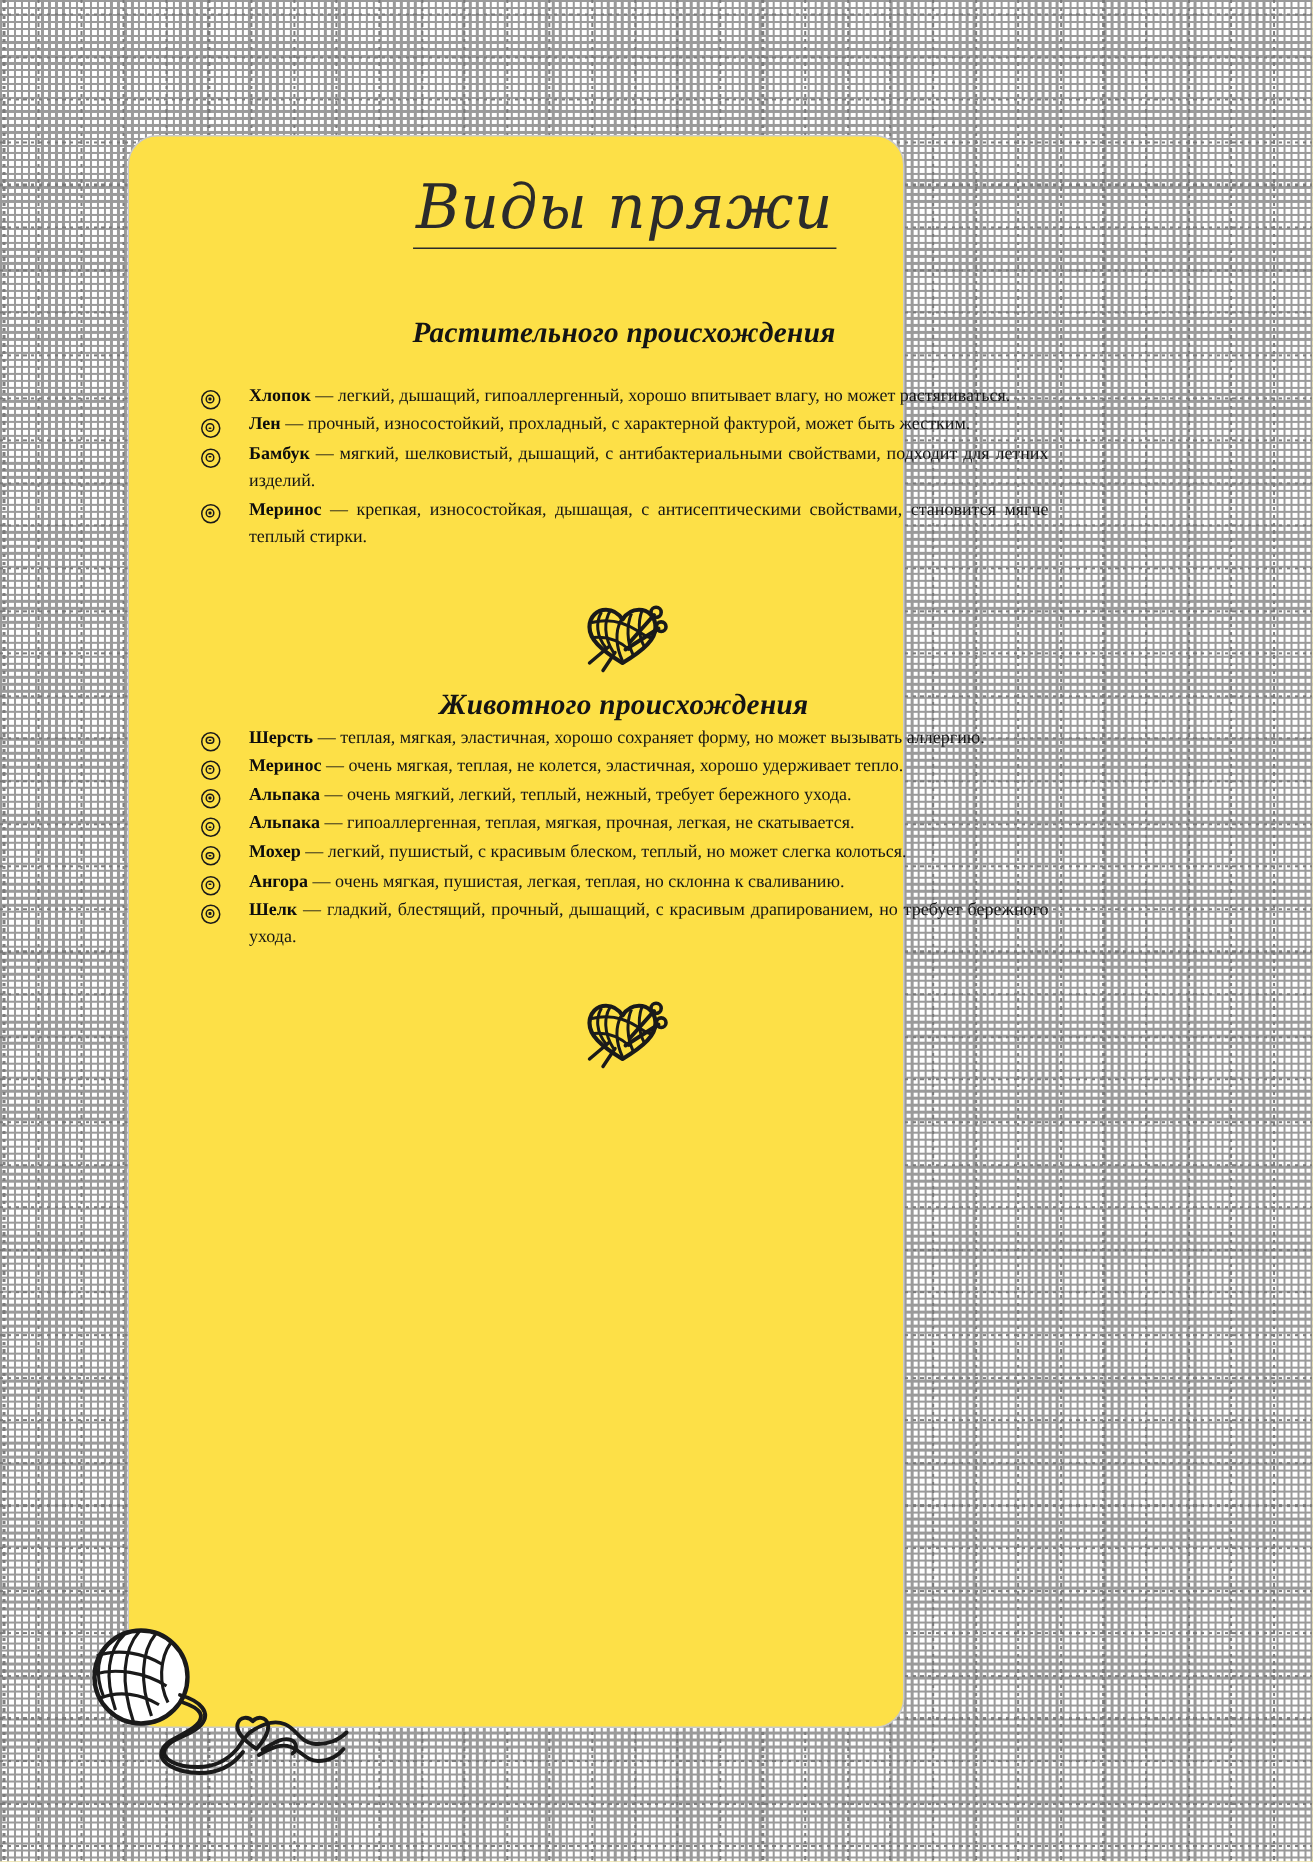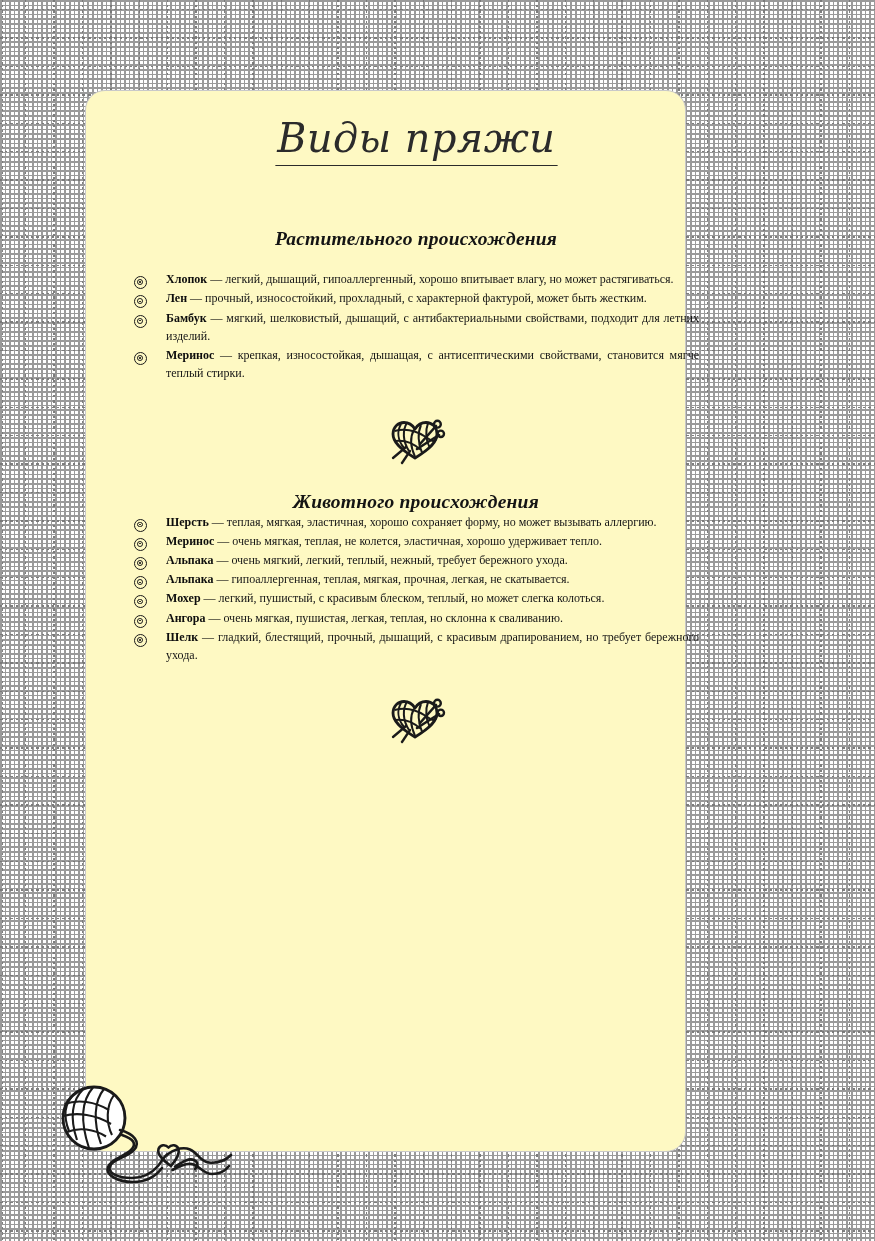"Виды пряжи" .card { background: #fef9c3 -> #fde047; width: 601px -> 518px }
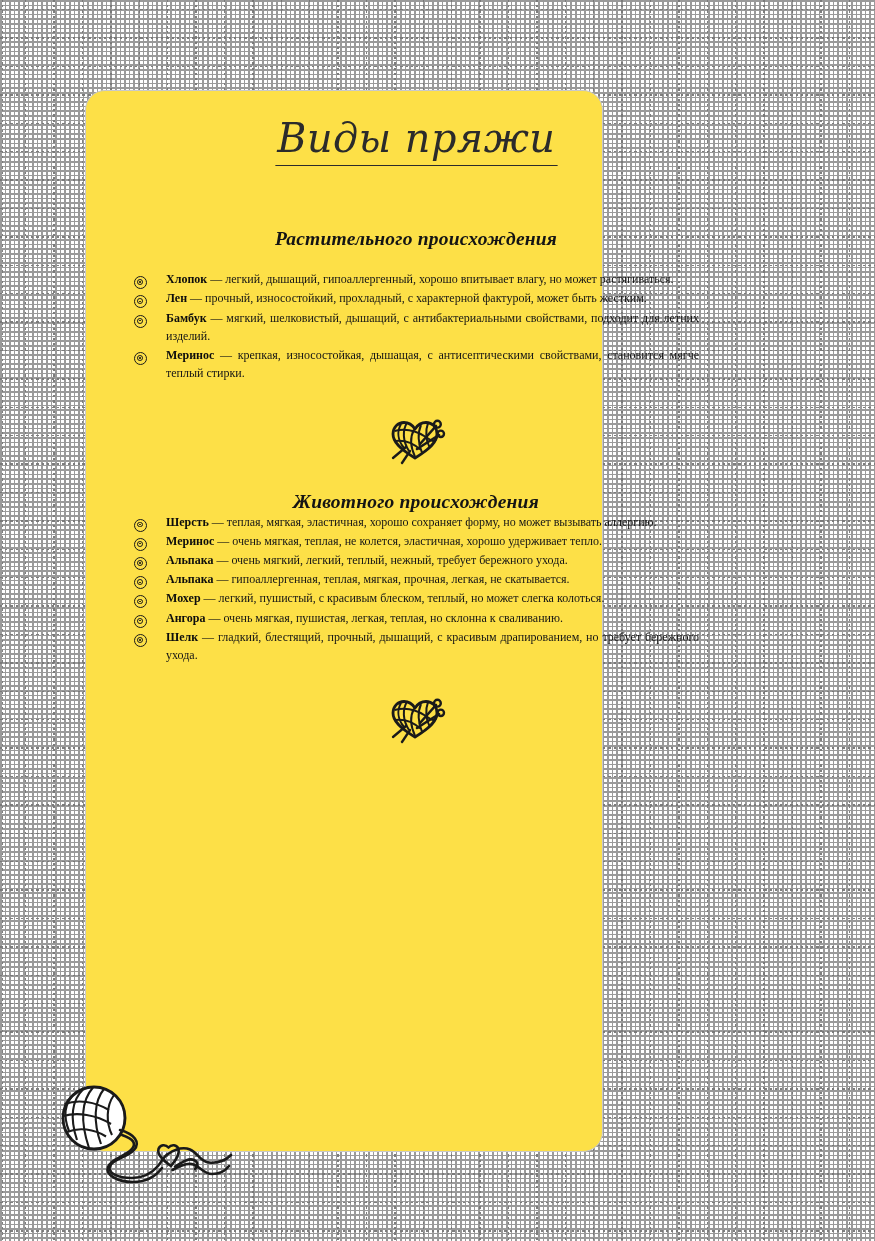"Растительного происхождения" .sec-1-heading { margin-top: 60px -> 44px }
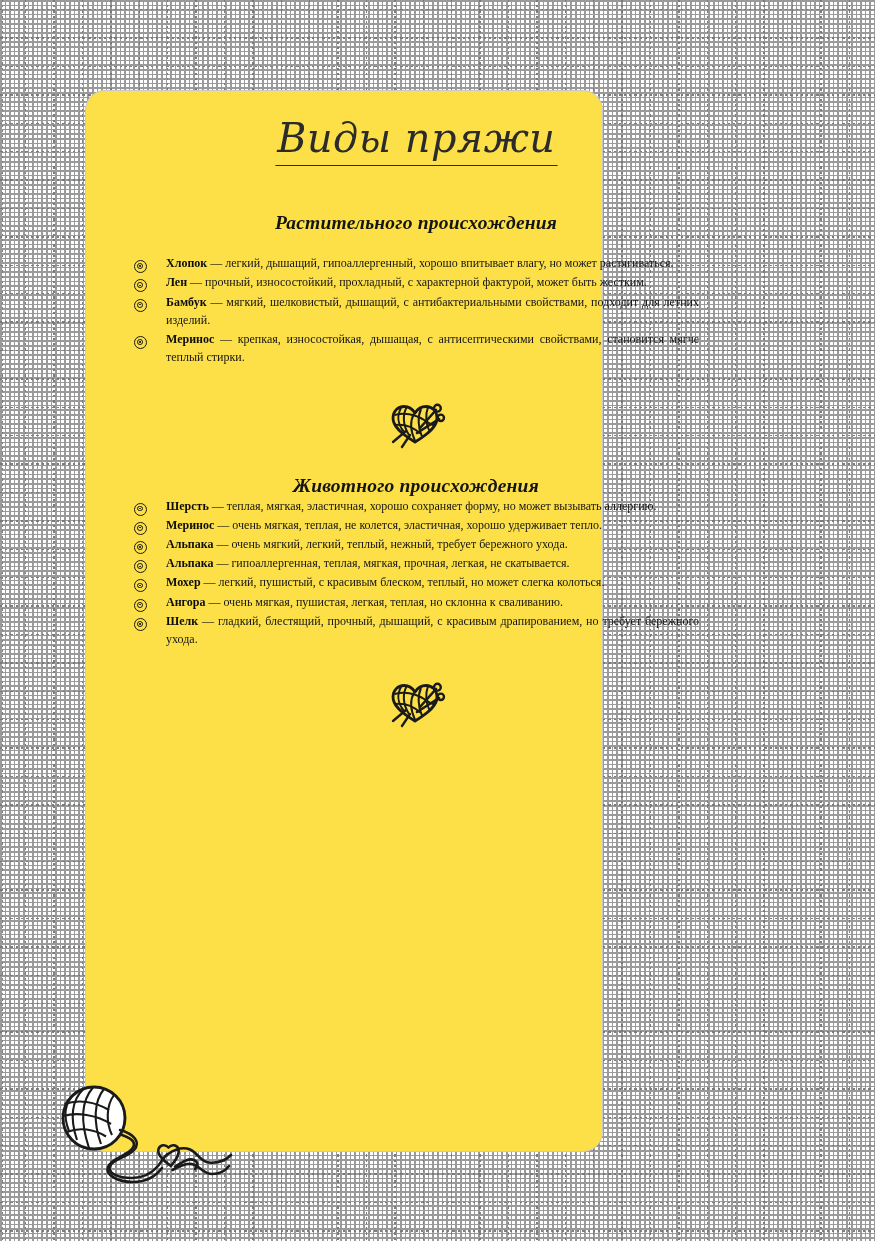"Животного происхождения" .sec-2-heading { margin-top: 16px -> 0px }
